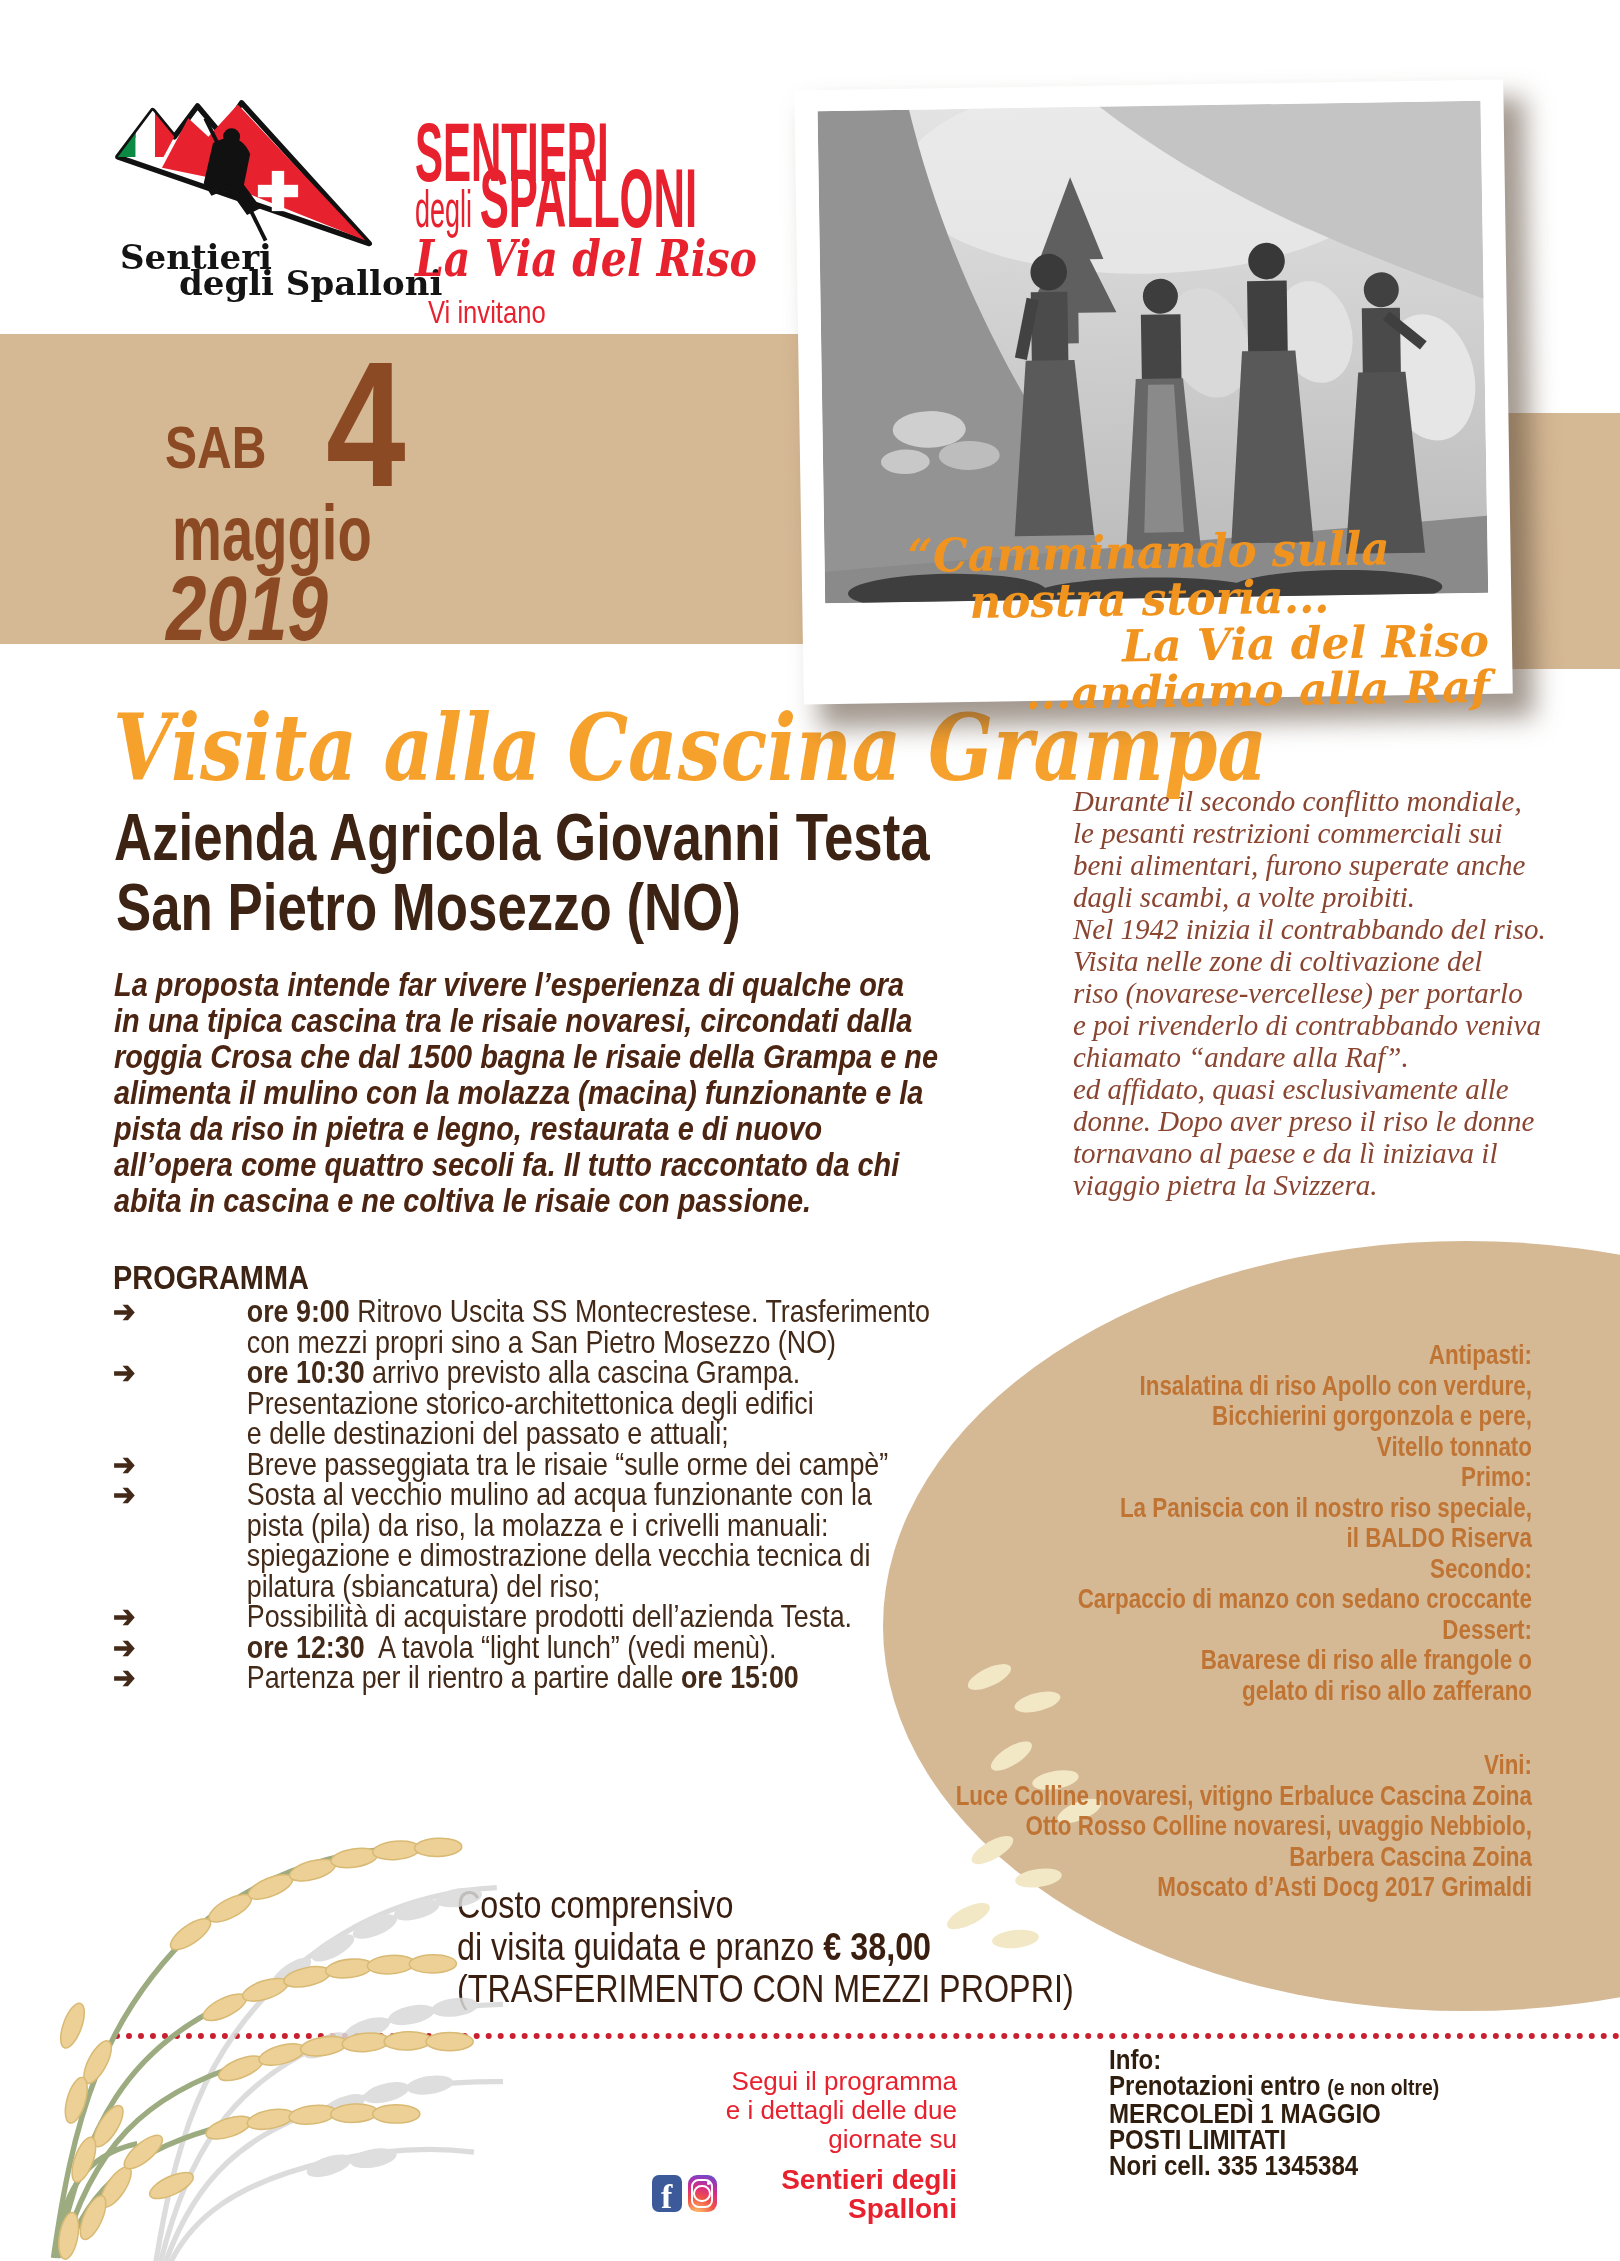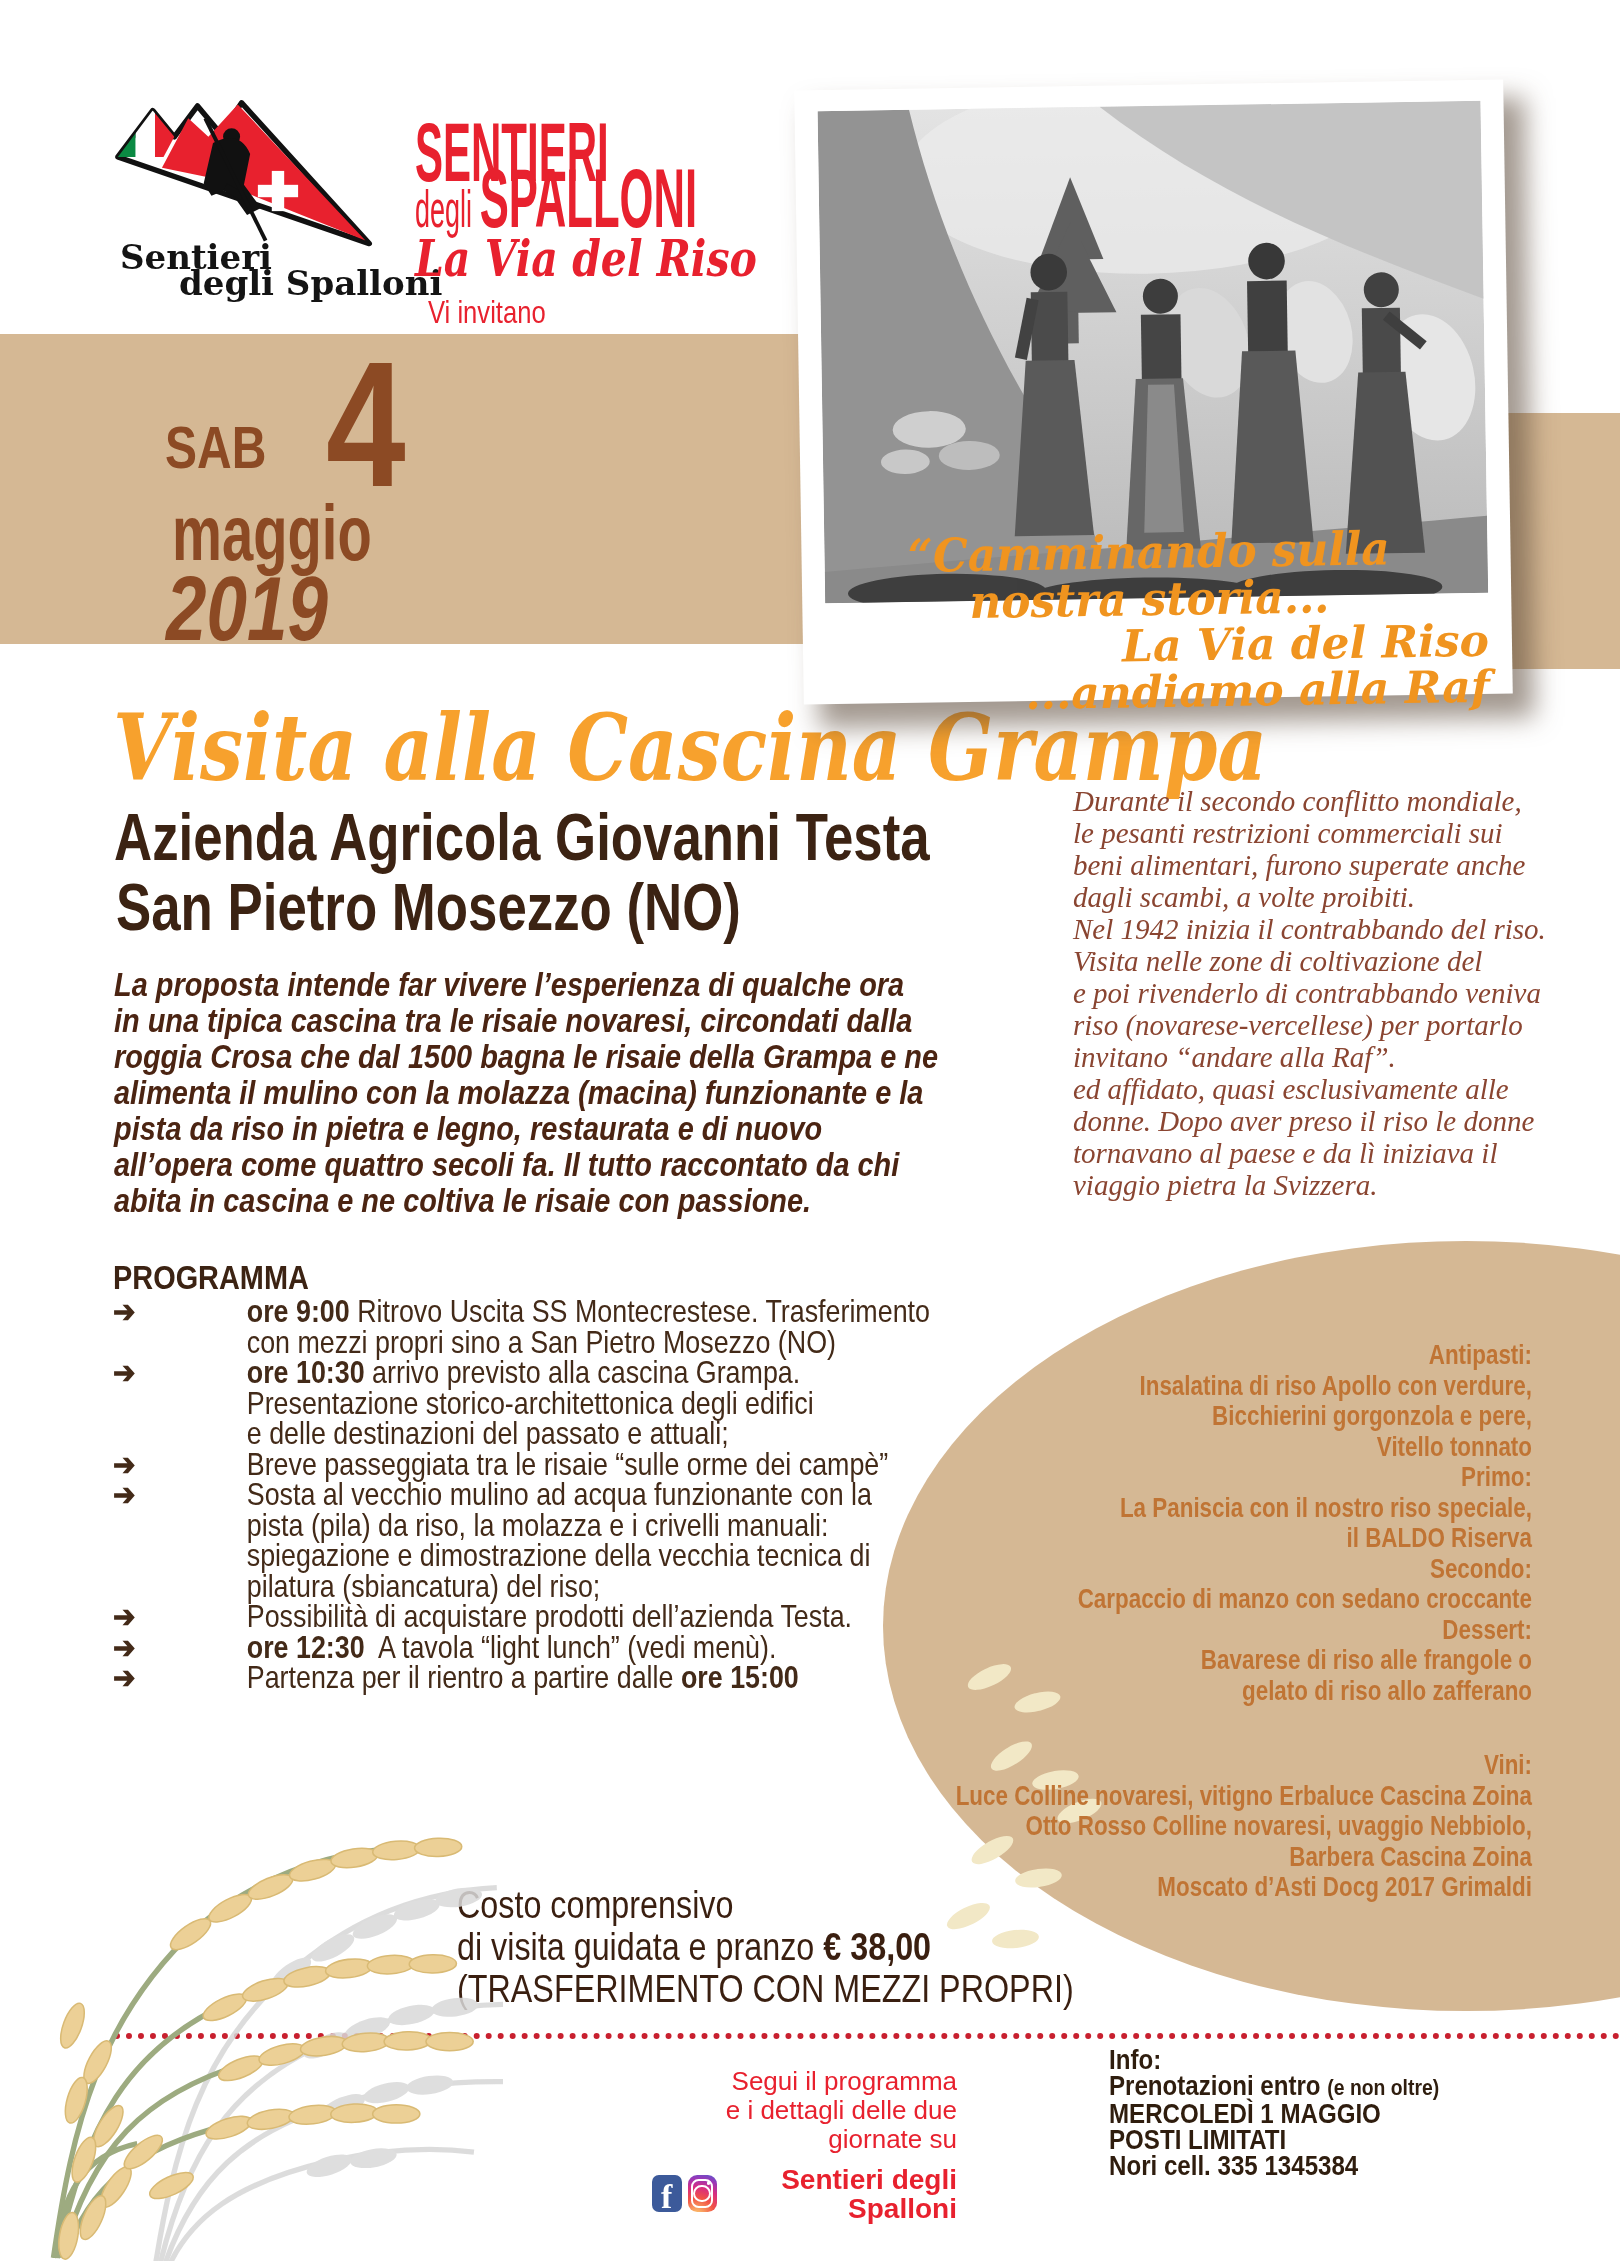"e poi rivenderlo di contrabbando" div.hline { order: before "riso (novarese-vercellese) per portarlo" -> after "riso (novarese-vercellese) per portarlo" }
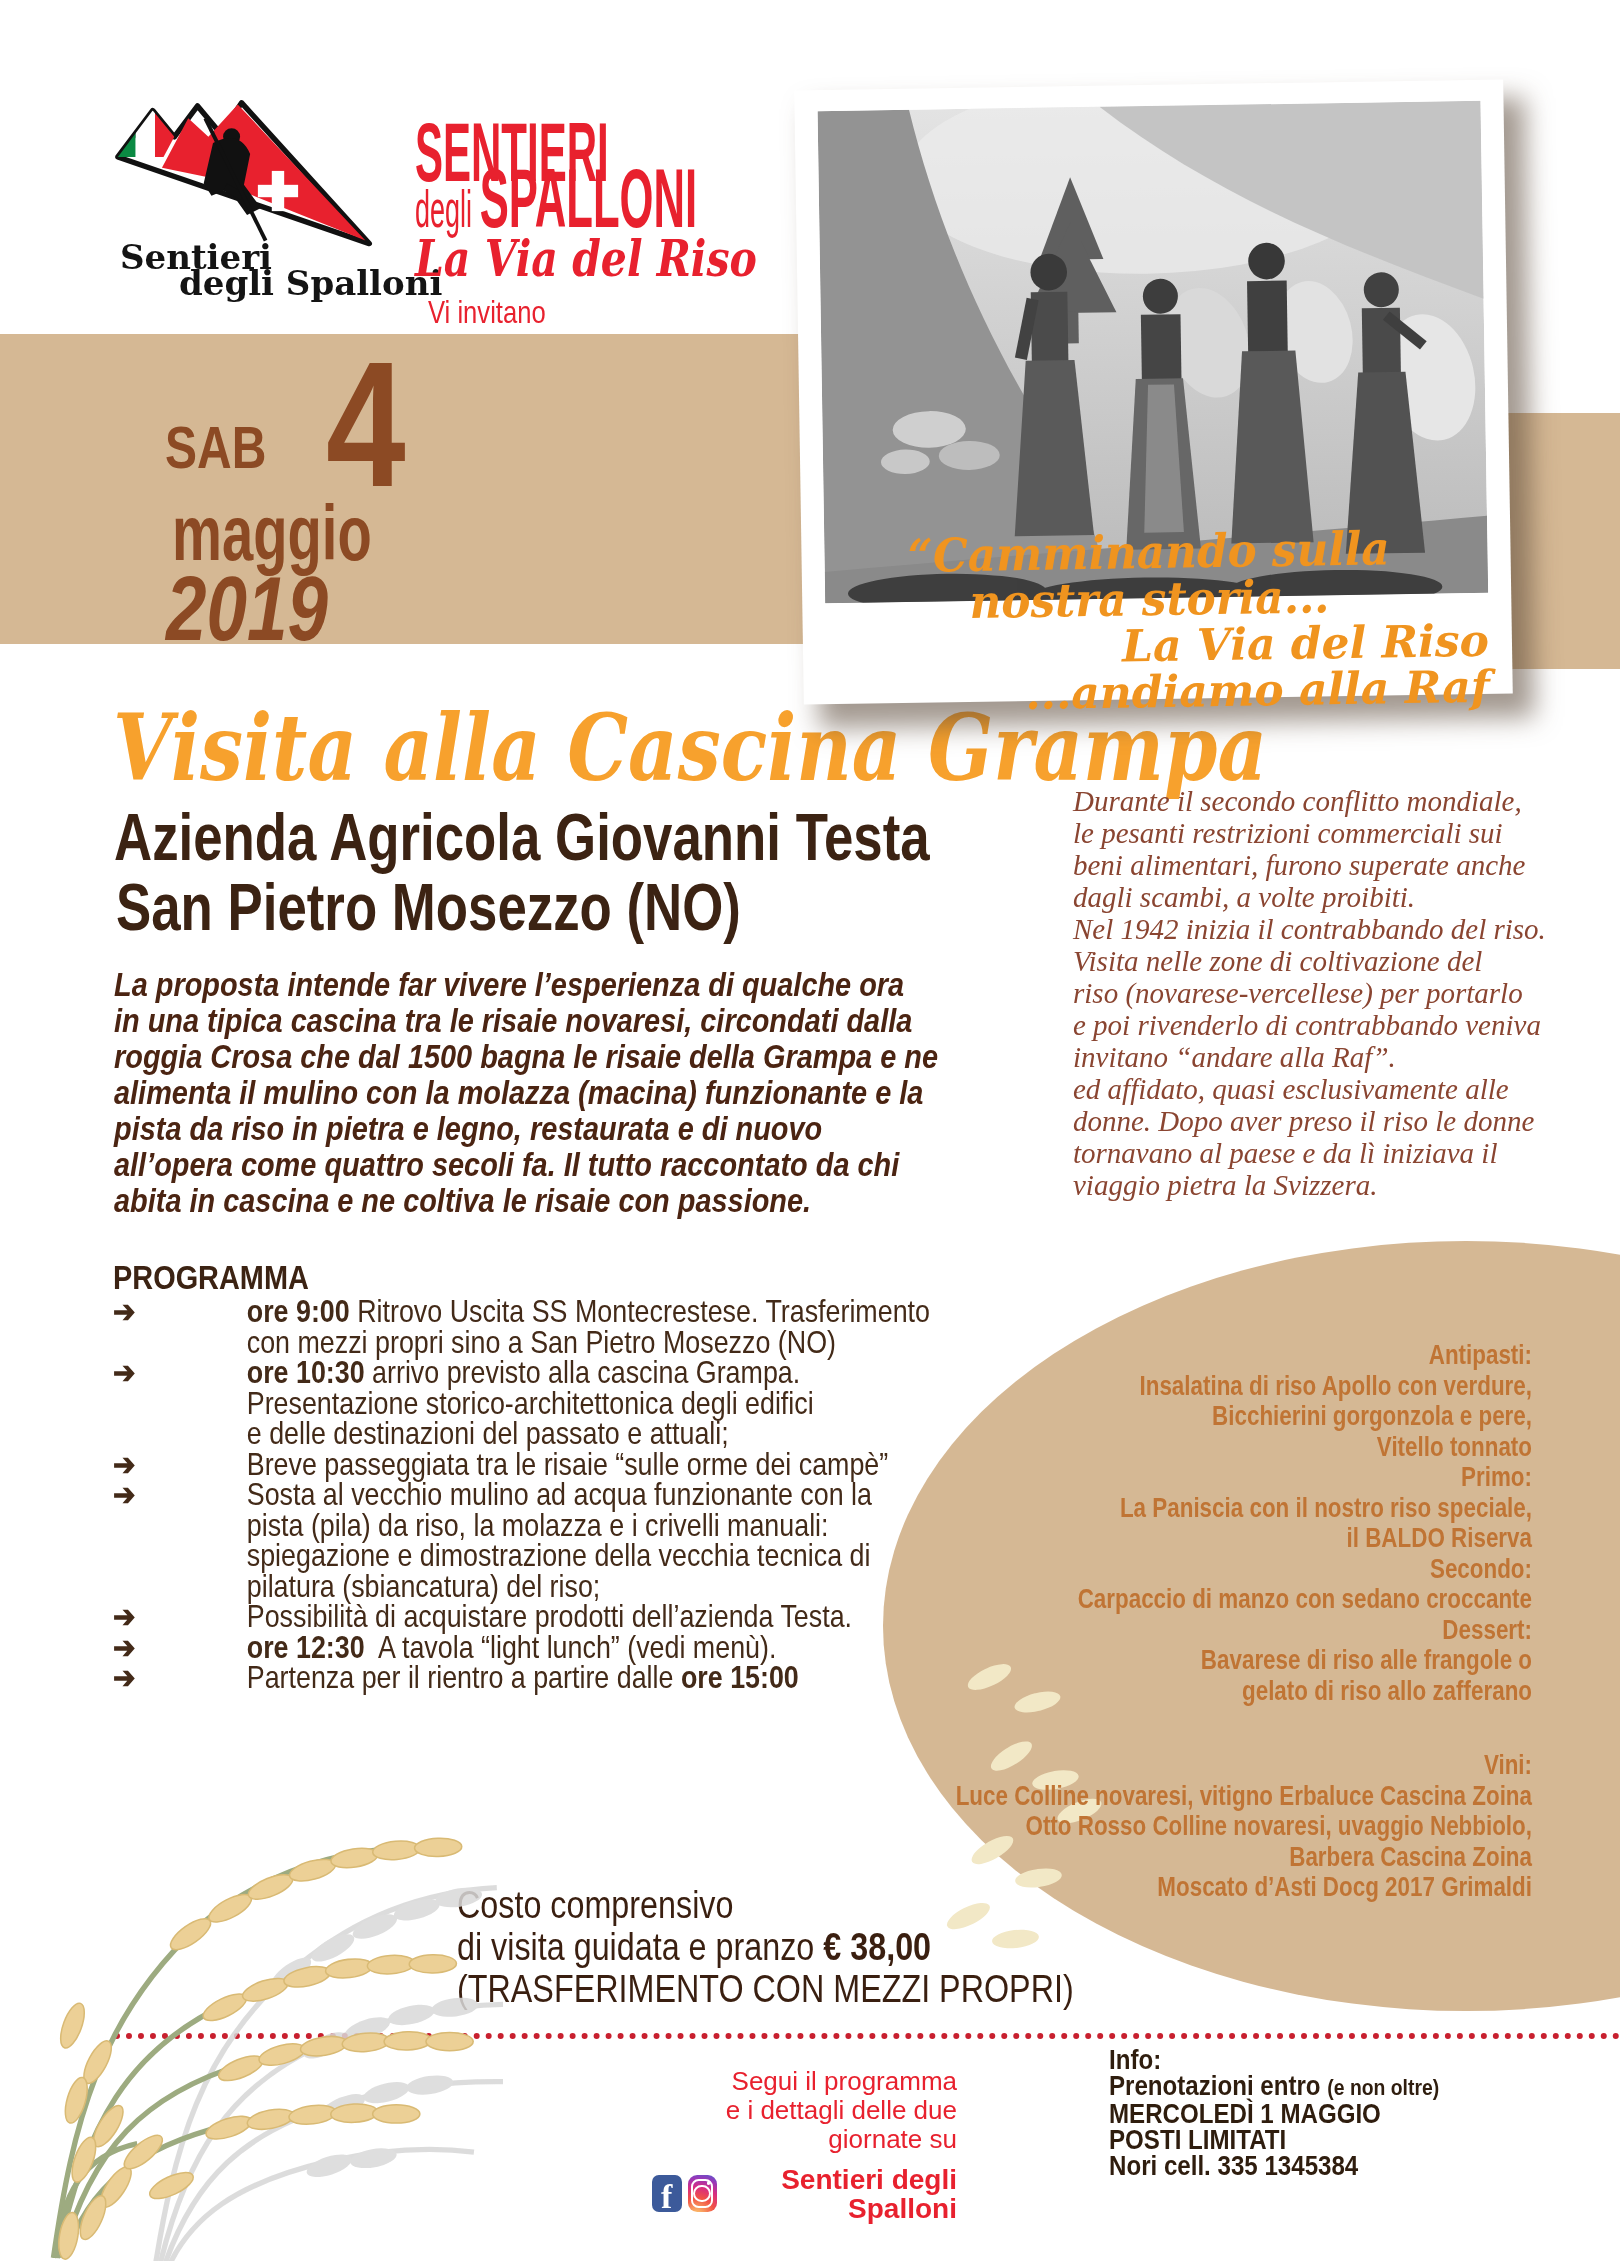"invitano “andare alla Raf”." span { text: invitano -> chiamato }
